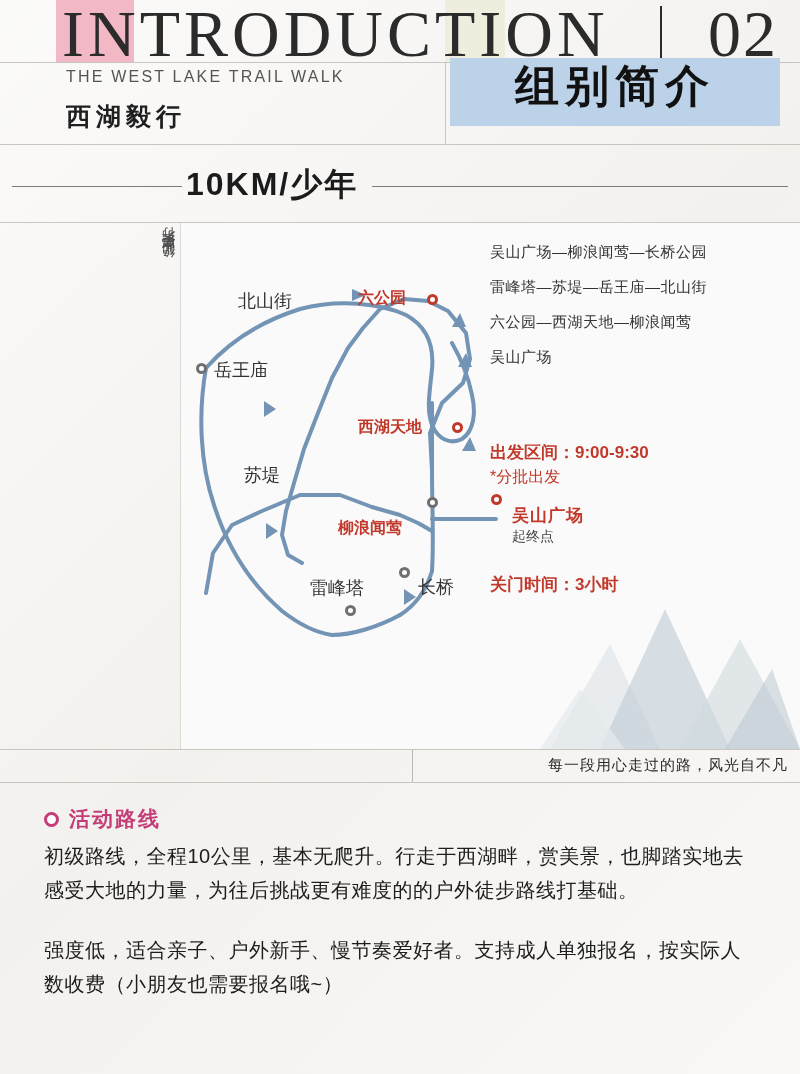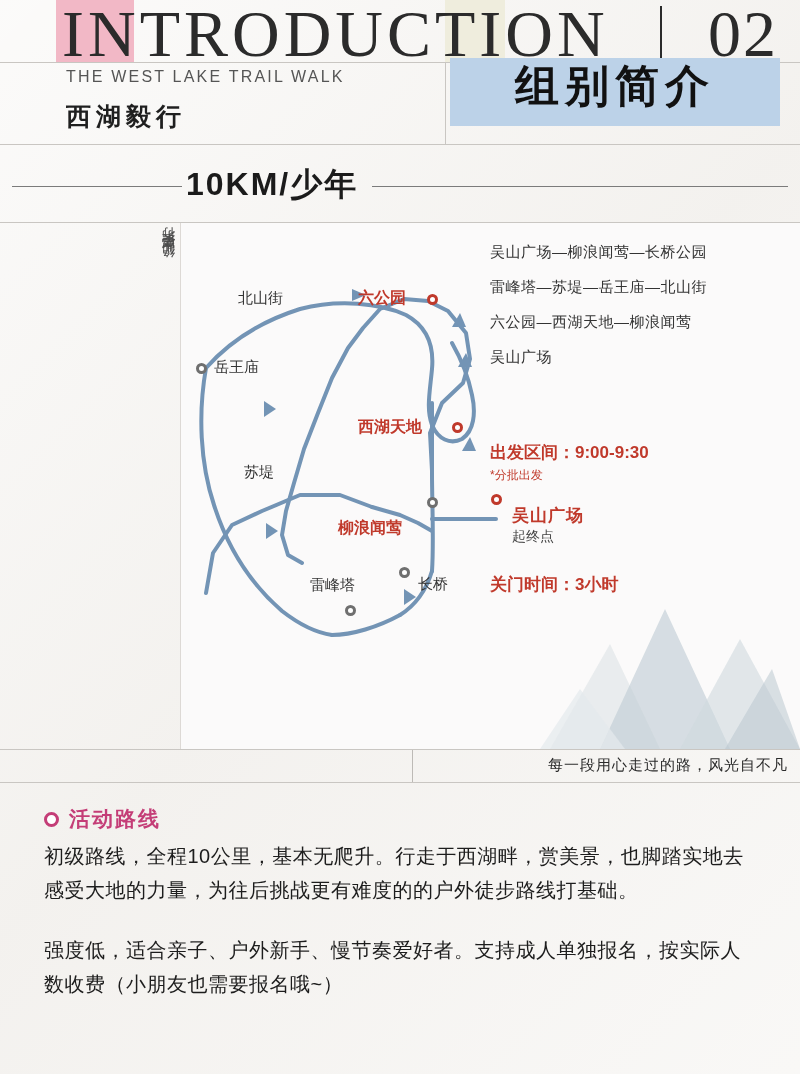"北山街" .lbl { font-size: 15px -> 18px }
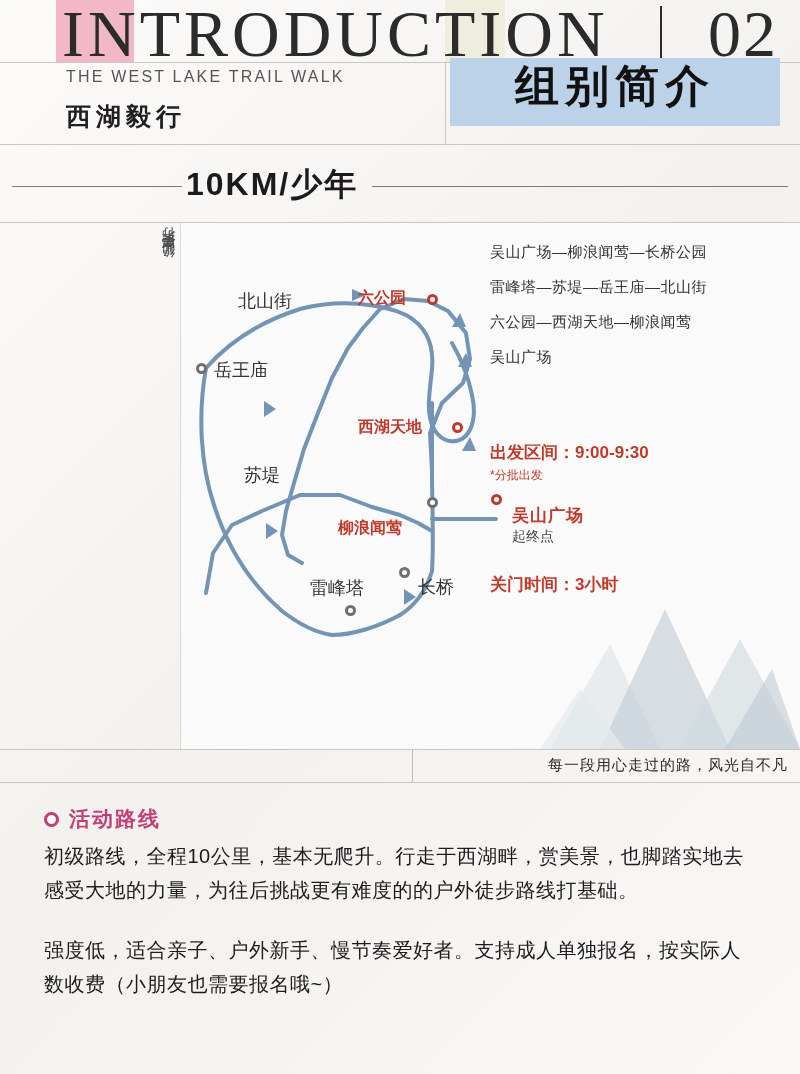"*分批出发" .info-red-sub { font-size: 12px -> 16px }
